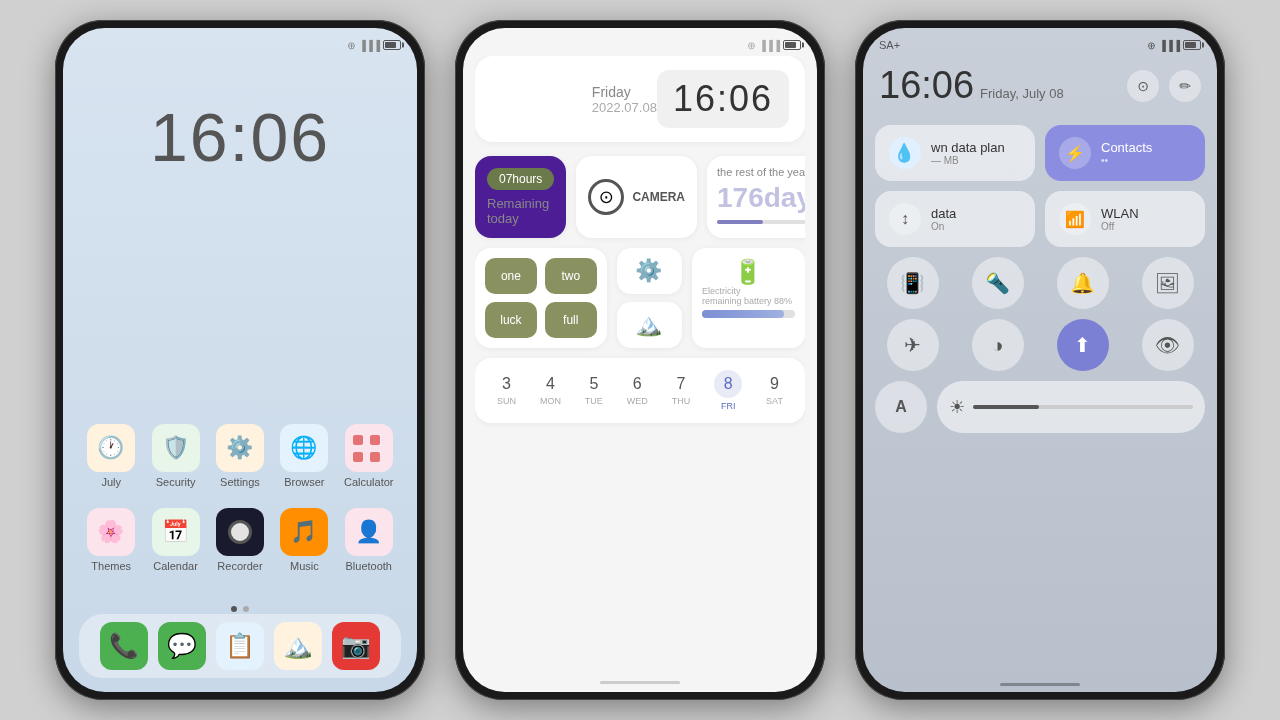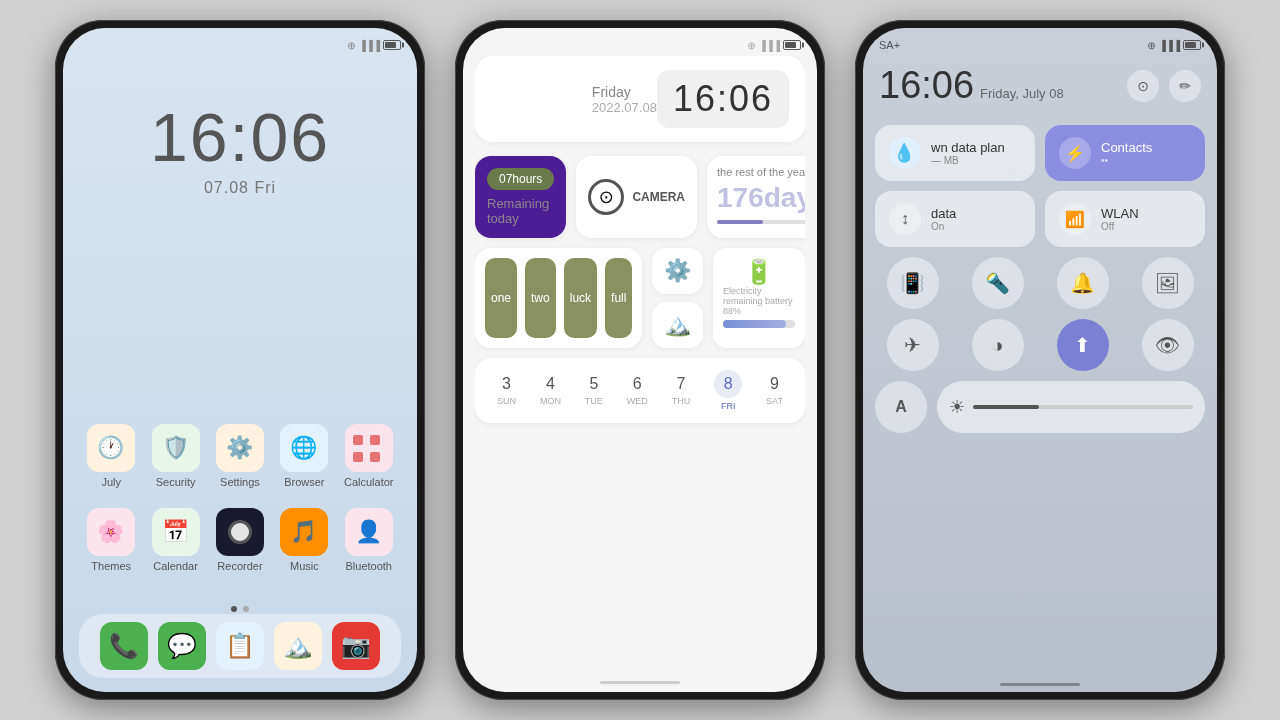"07.08 Fri" div.date-line { html: <div>07.08 Fri</div> -> none }
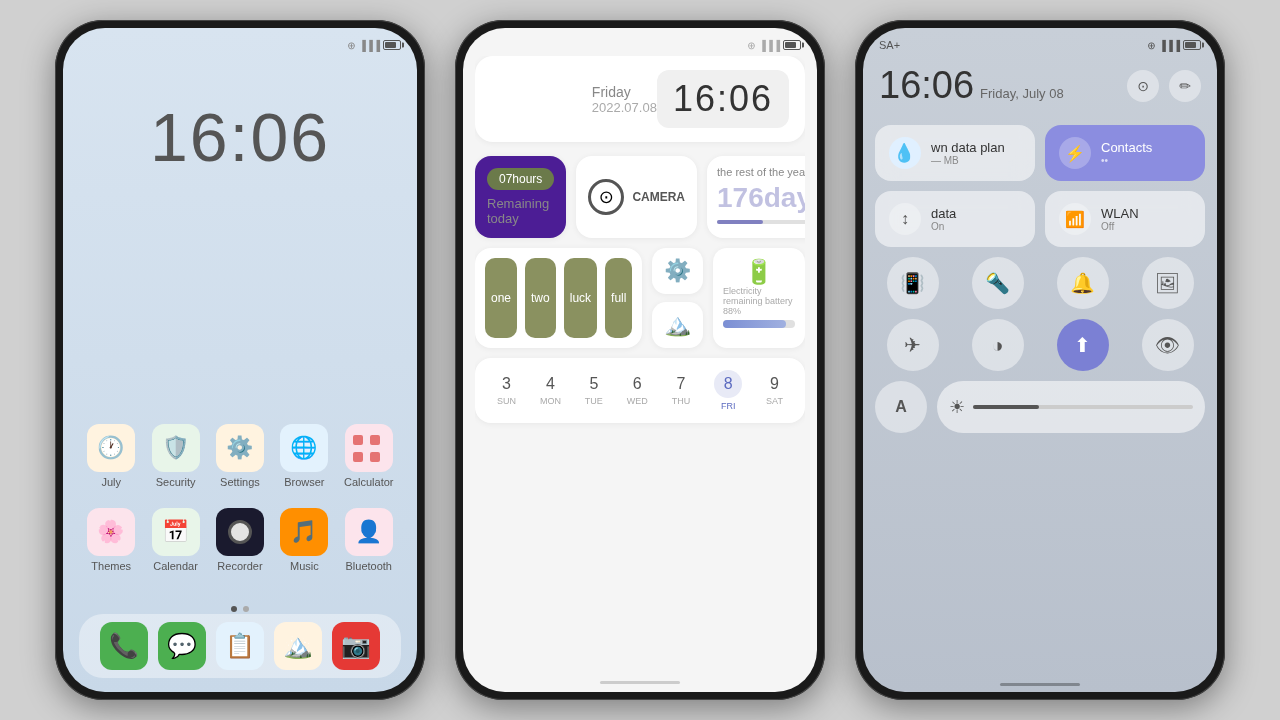"one" .shortcut-group { grid-template-columns: 1fr 1fr 1fr 1fr -> 1fr 1fr }
